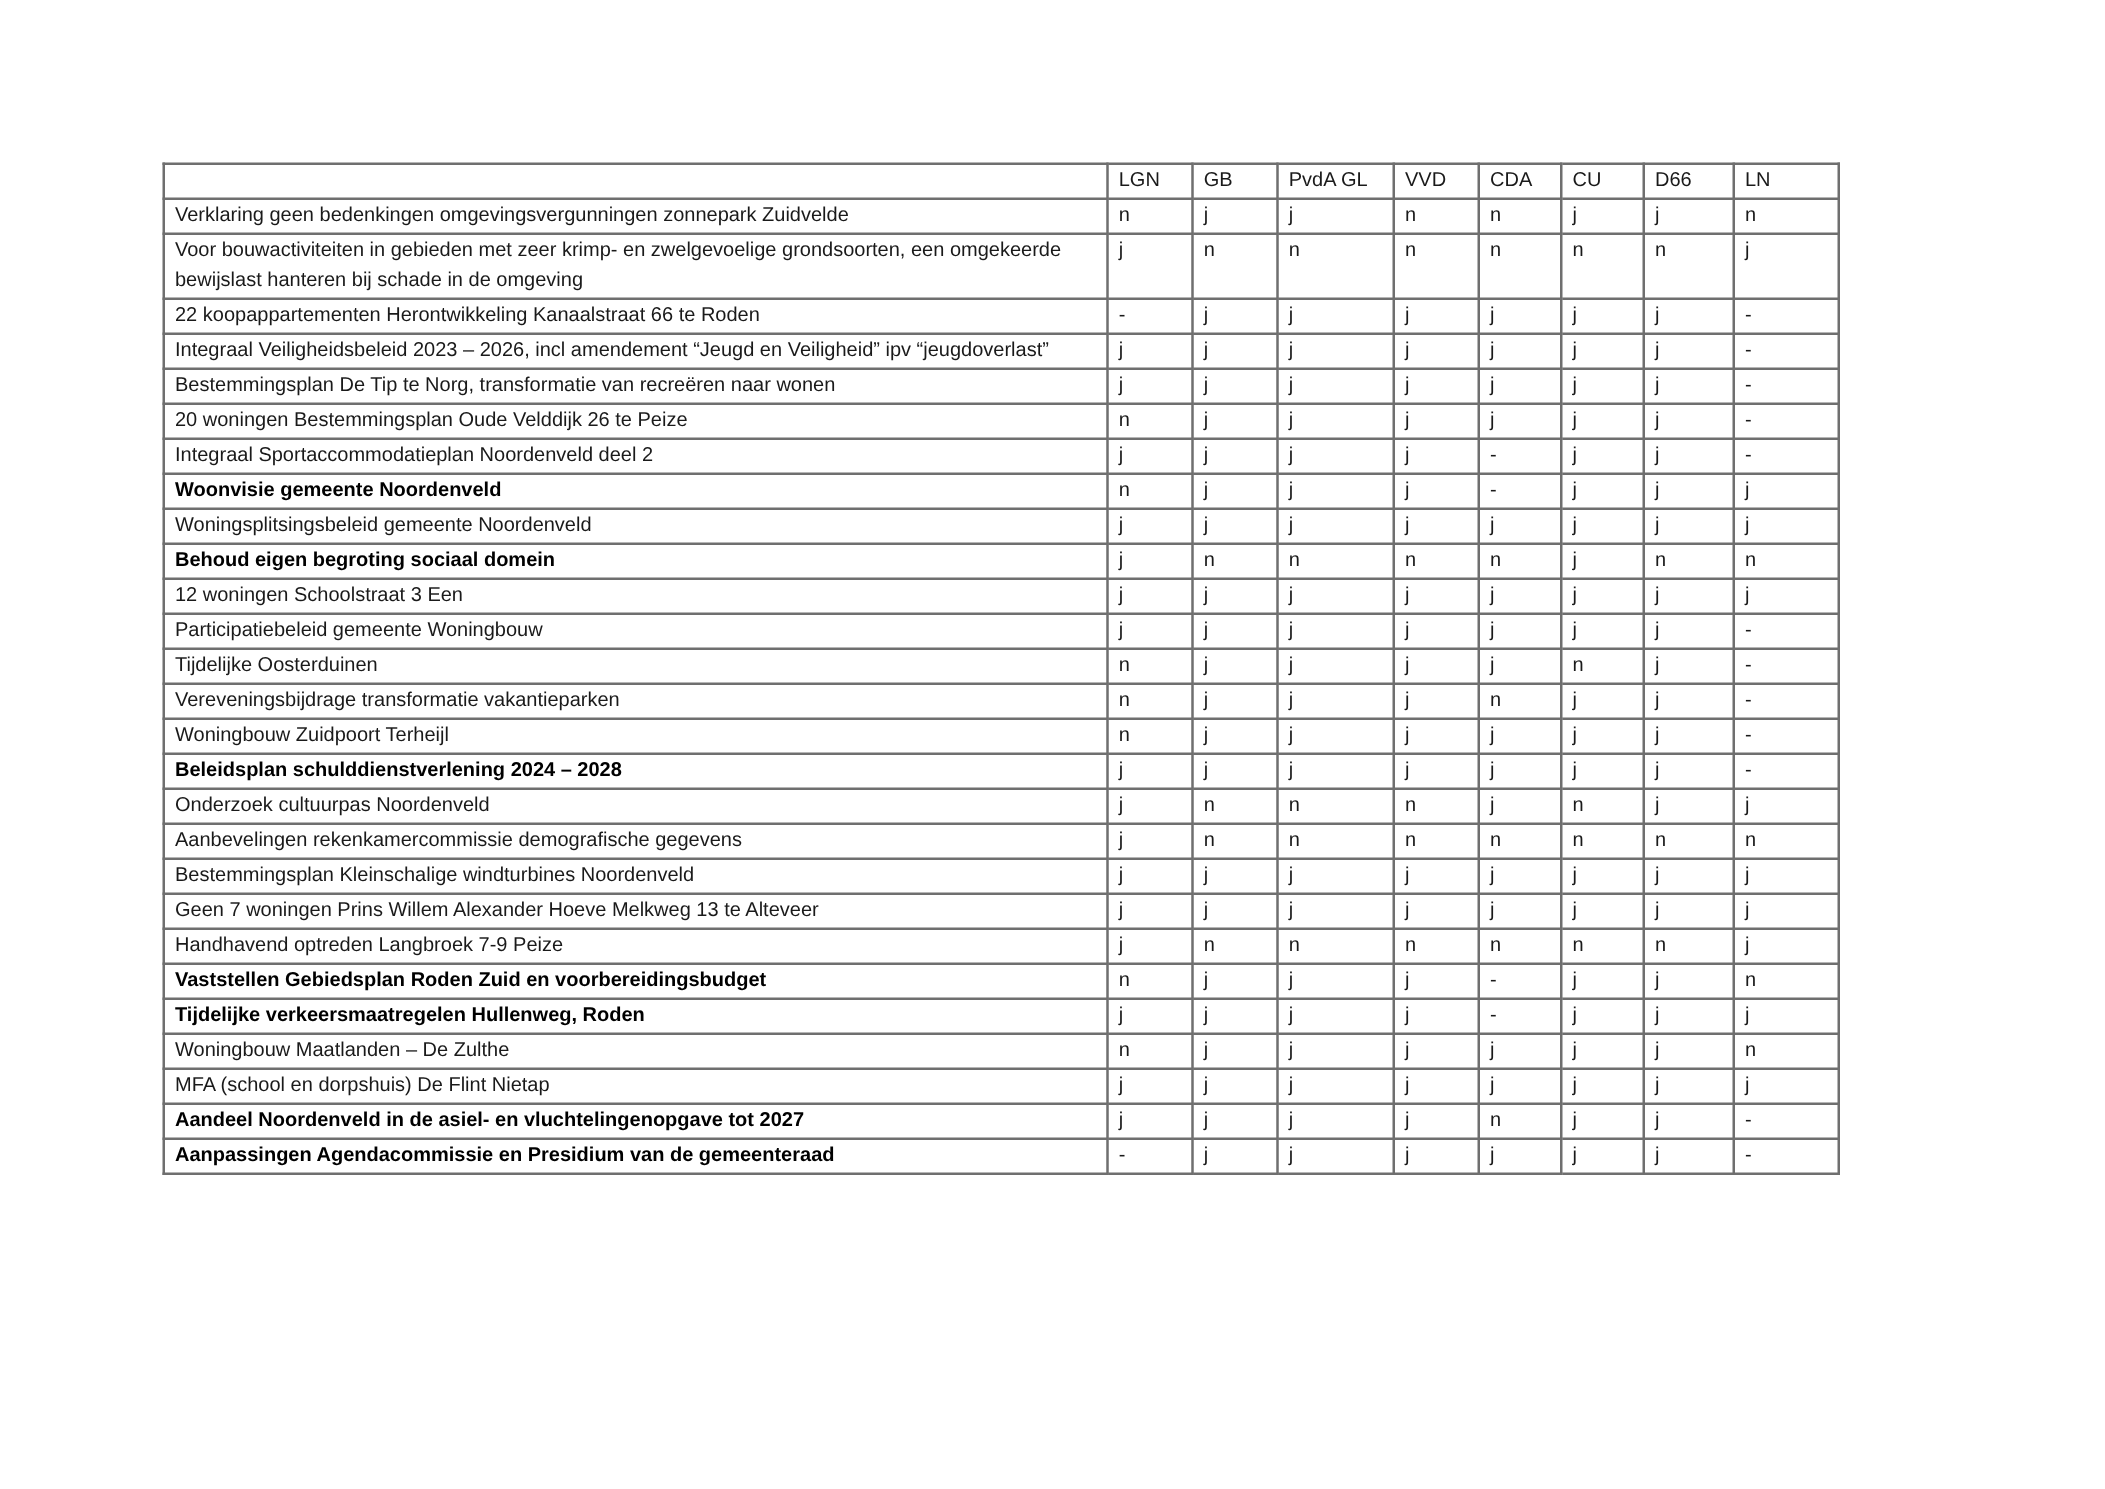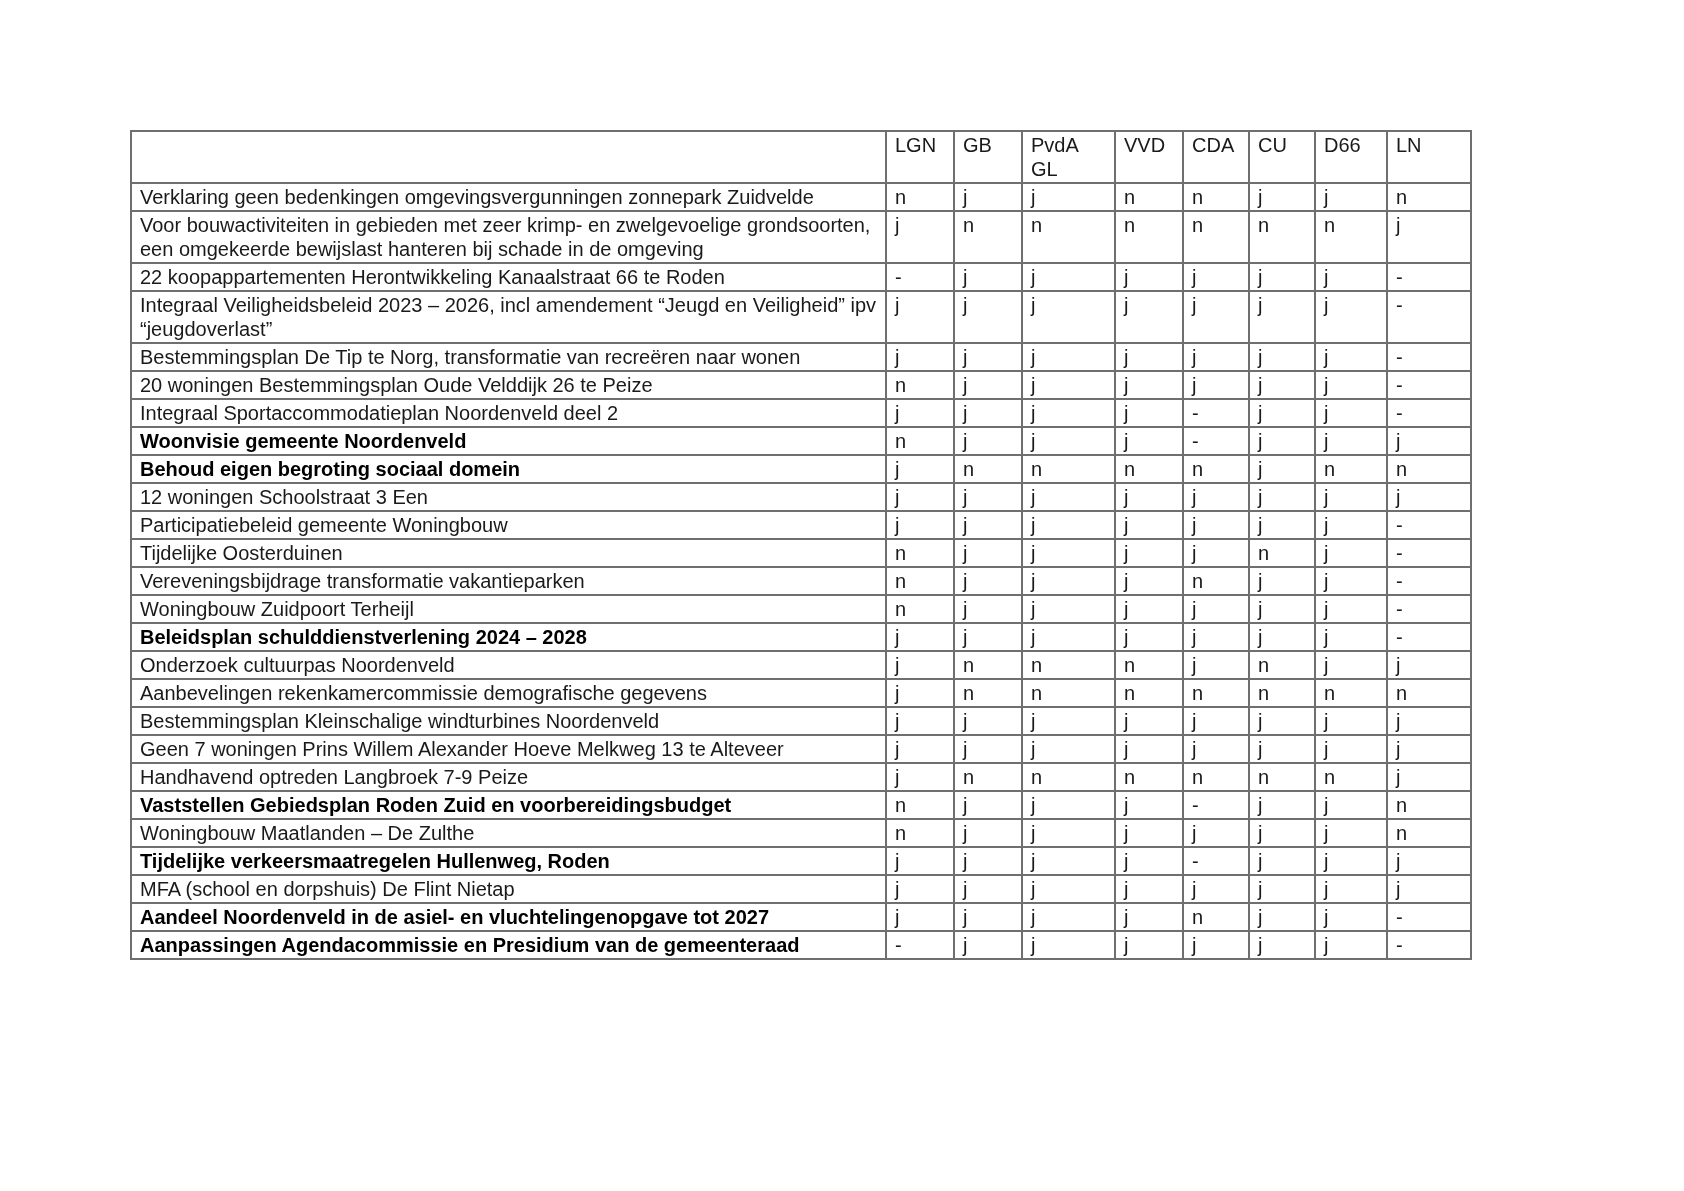"LGN" table.vote-table { font-size: 20px -> 16px }
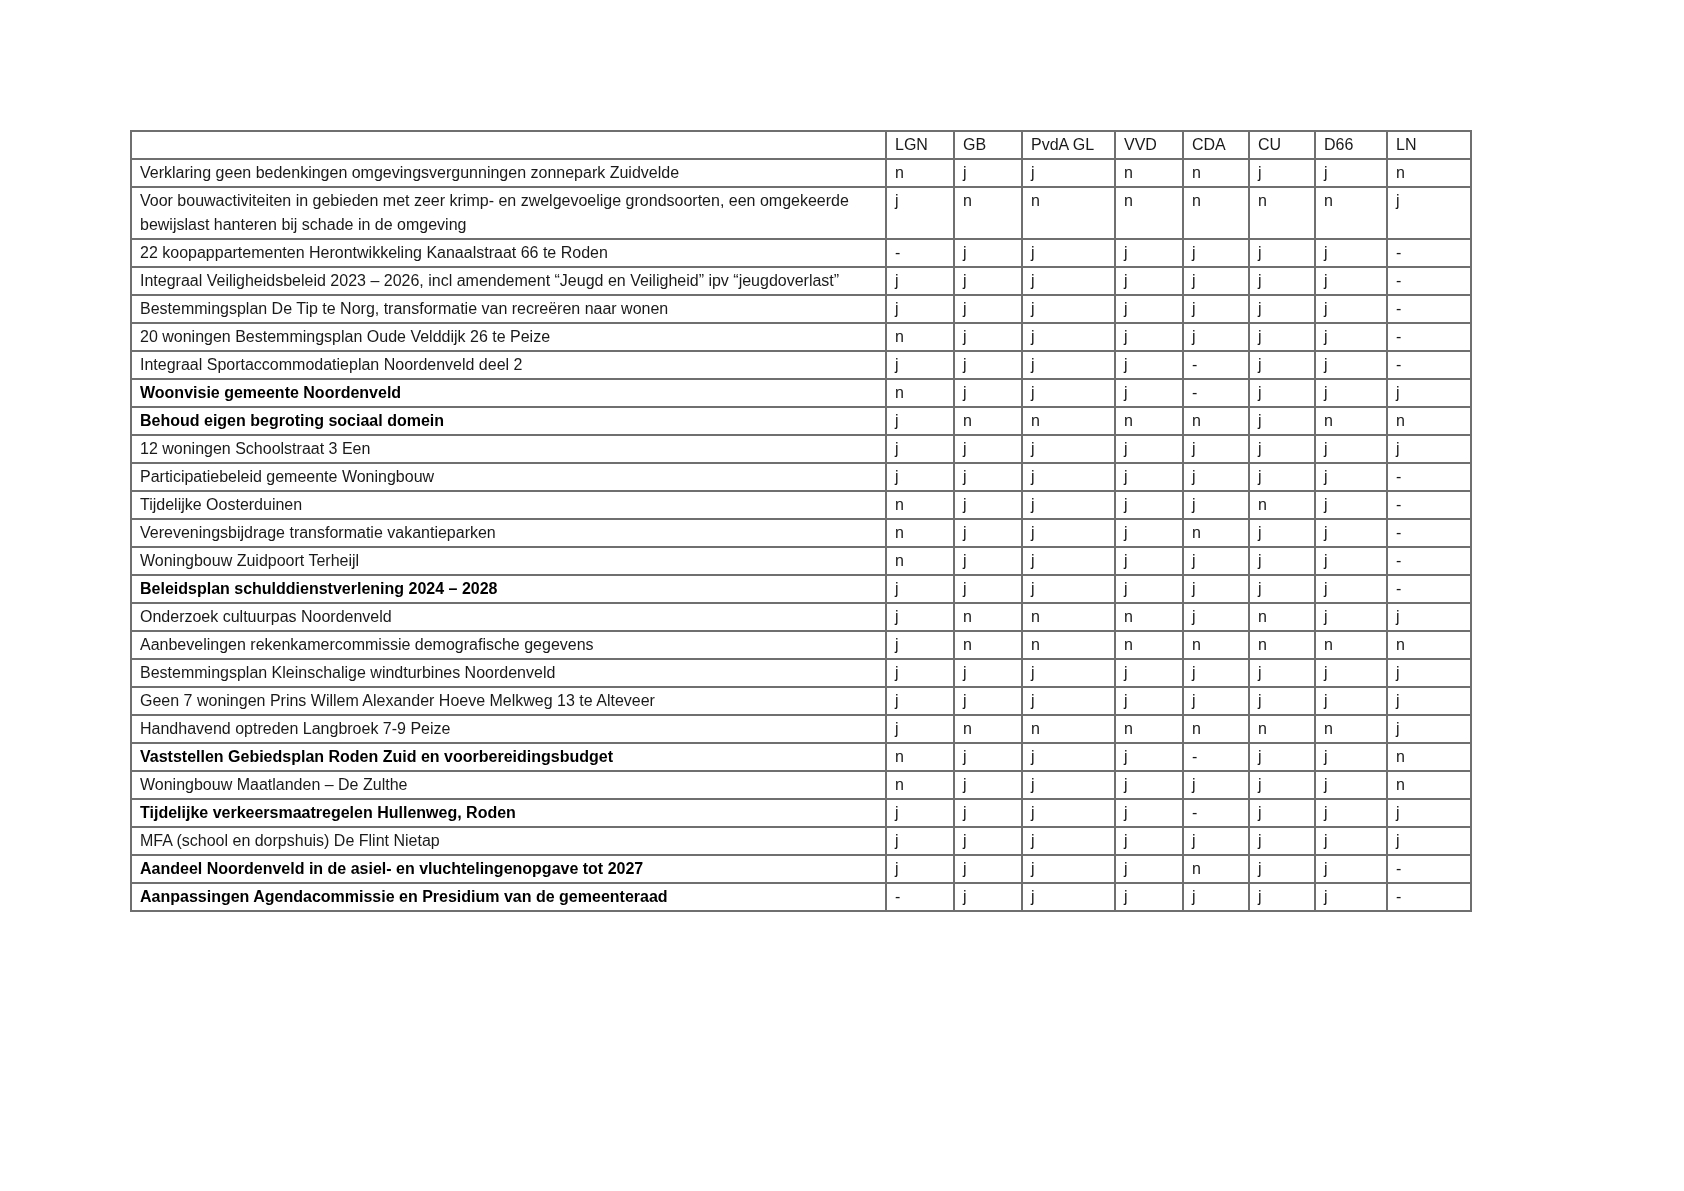"Woningsplitsingsbeleid gemeente" tr { html: none -> <tr> <td>Woningsplitsingsbeleid gemeente Noordenveld</td> <td>j</td> <td>j</td> <td>j</td> <td>j</td> <td>j</td> <td>j</td> <td>j</td> <td>j</td> </tr> }
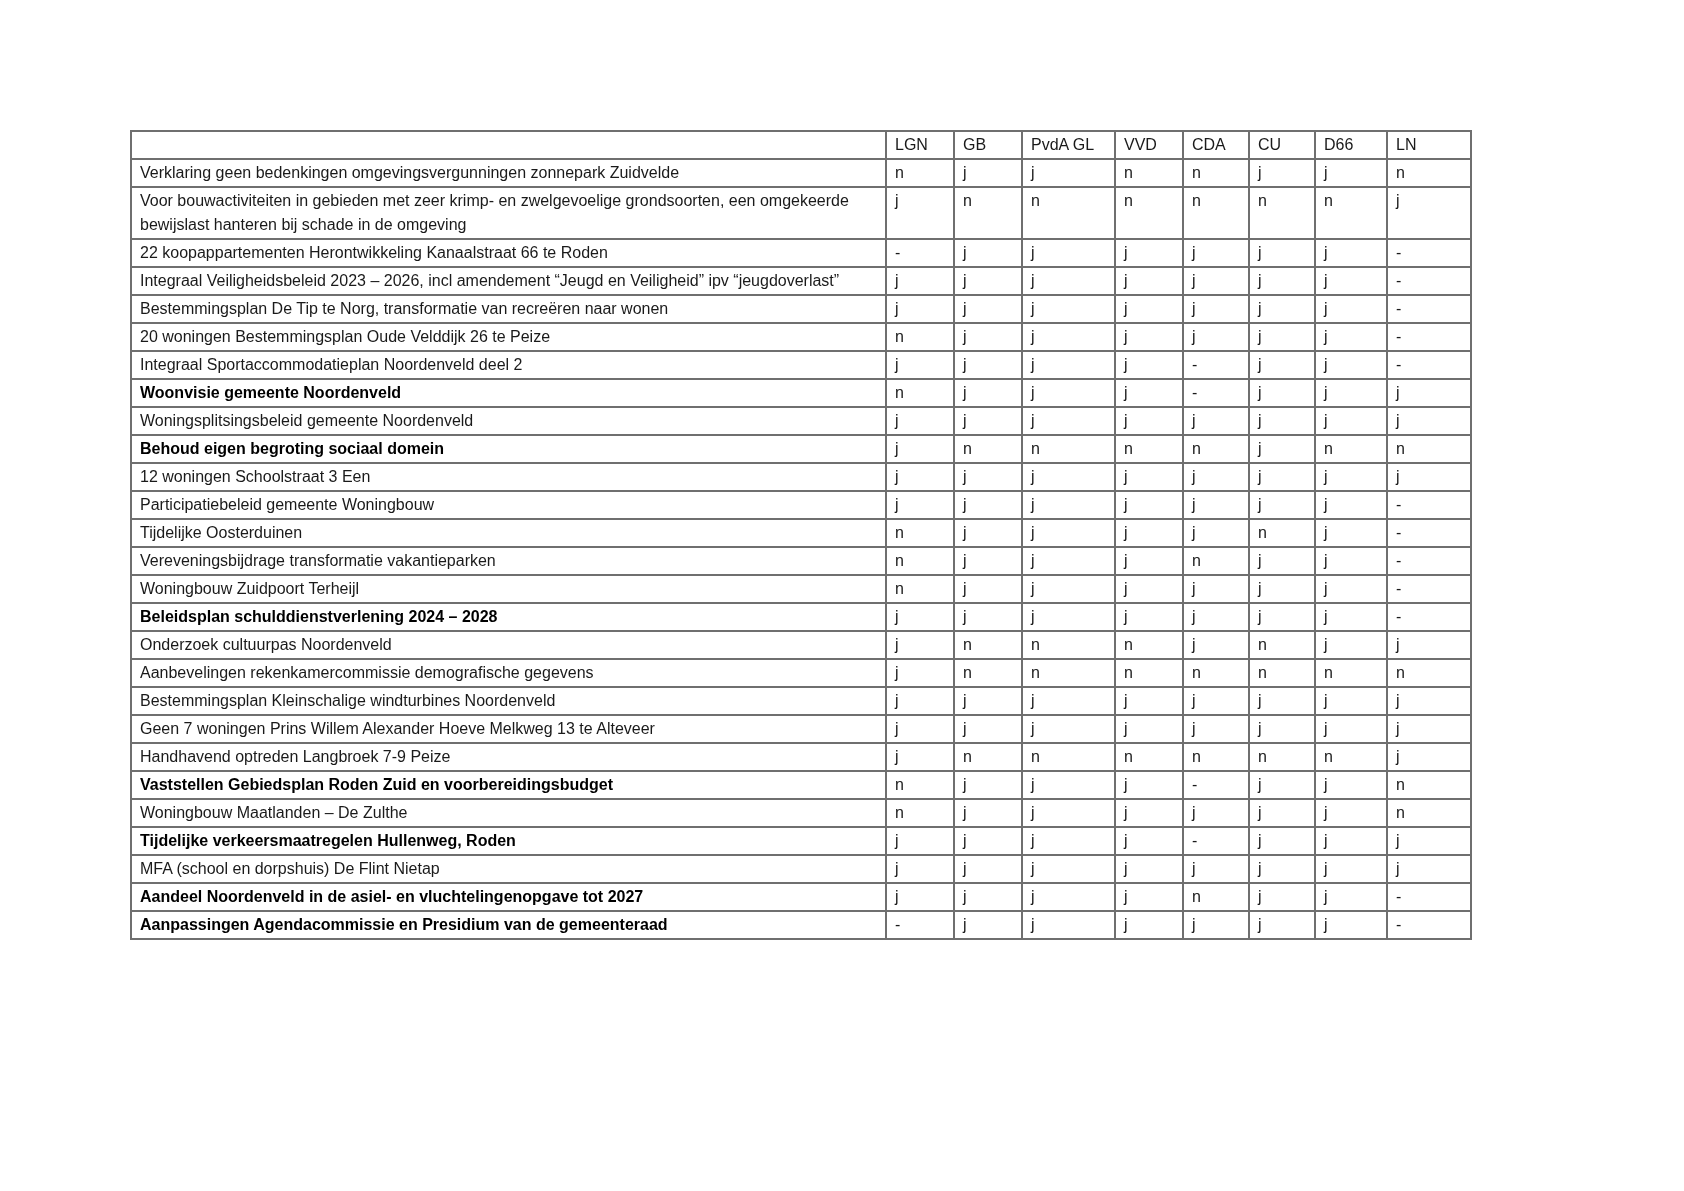"Woningbouw Maatlanden – De Zulthe" tr { order: before "Tijdelijke verkeersmaatregelen" -> after "Tijdelijke verkeersmaatregelen" }
